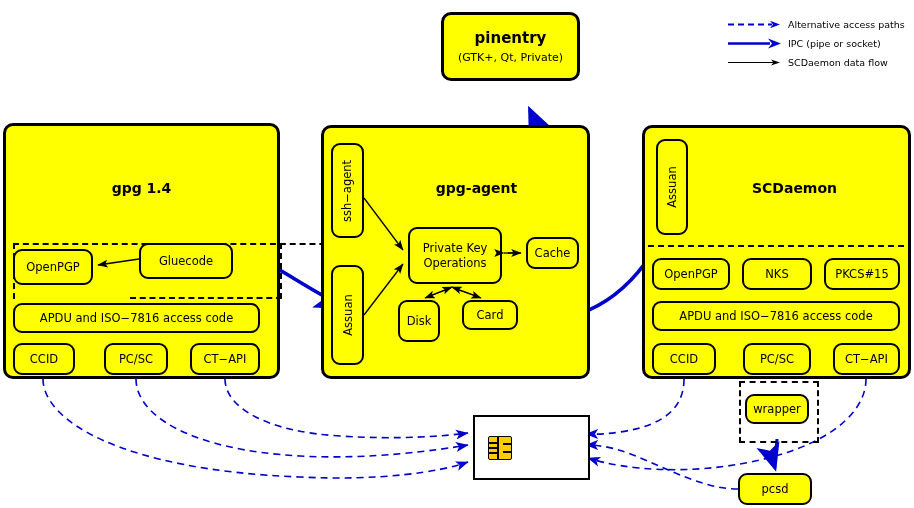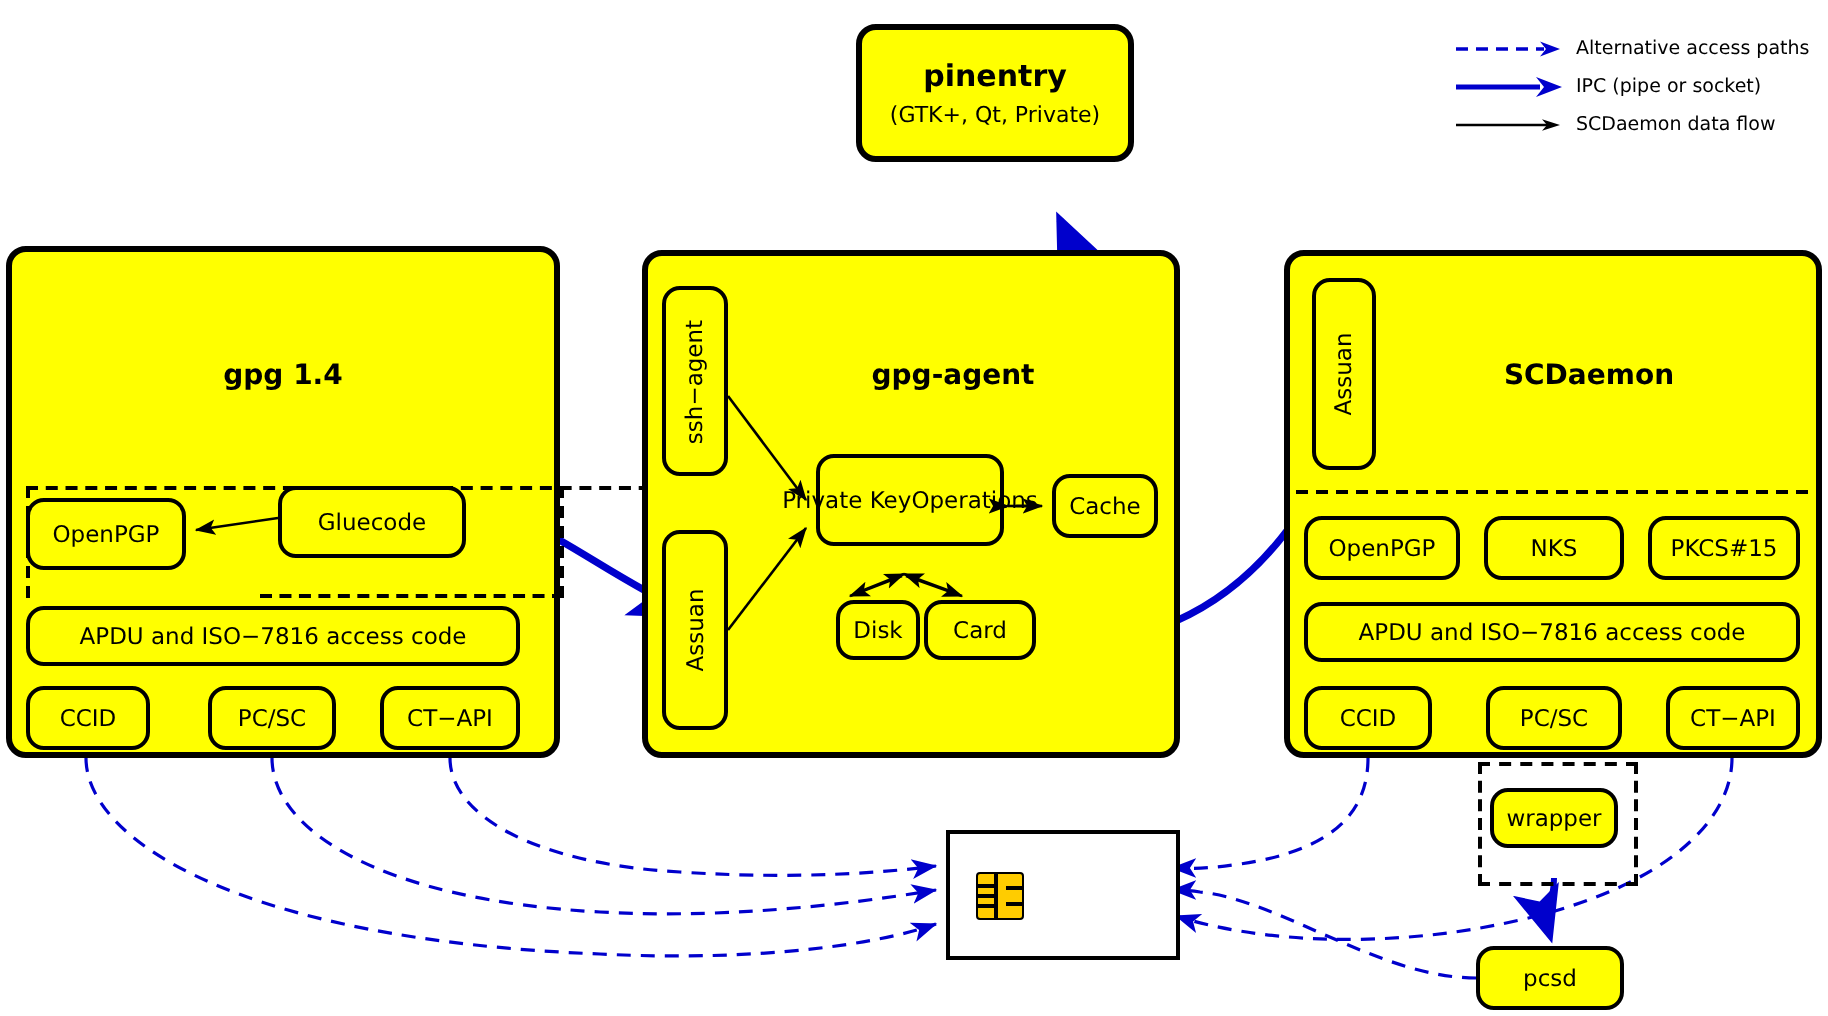"pinentry" div.node { left: 428px -> 441px }
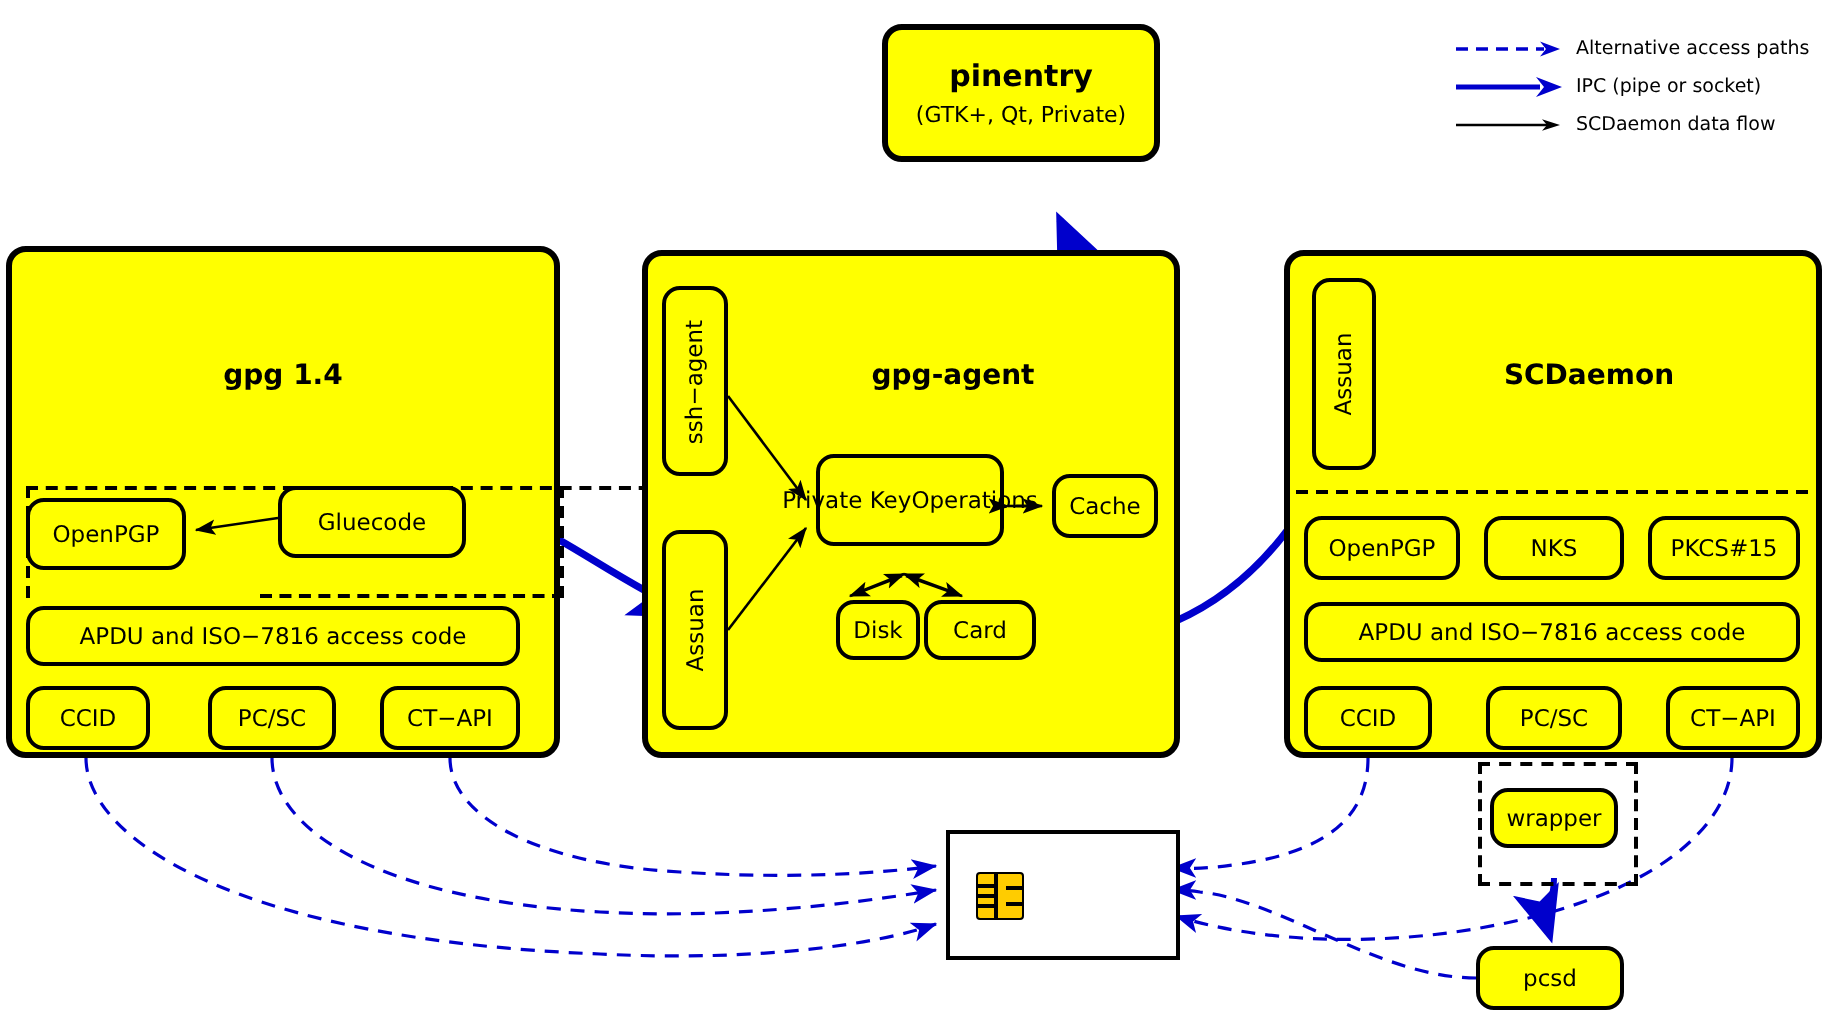"Private Key" div.node { flex-direction: row -> column; height: 46px -> 57px }
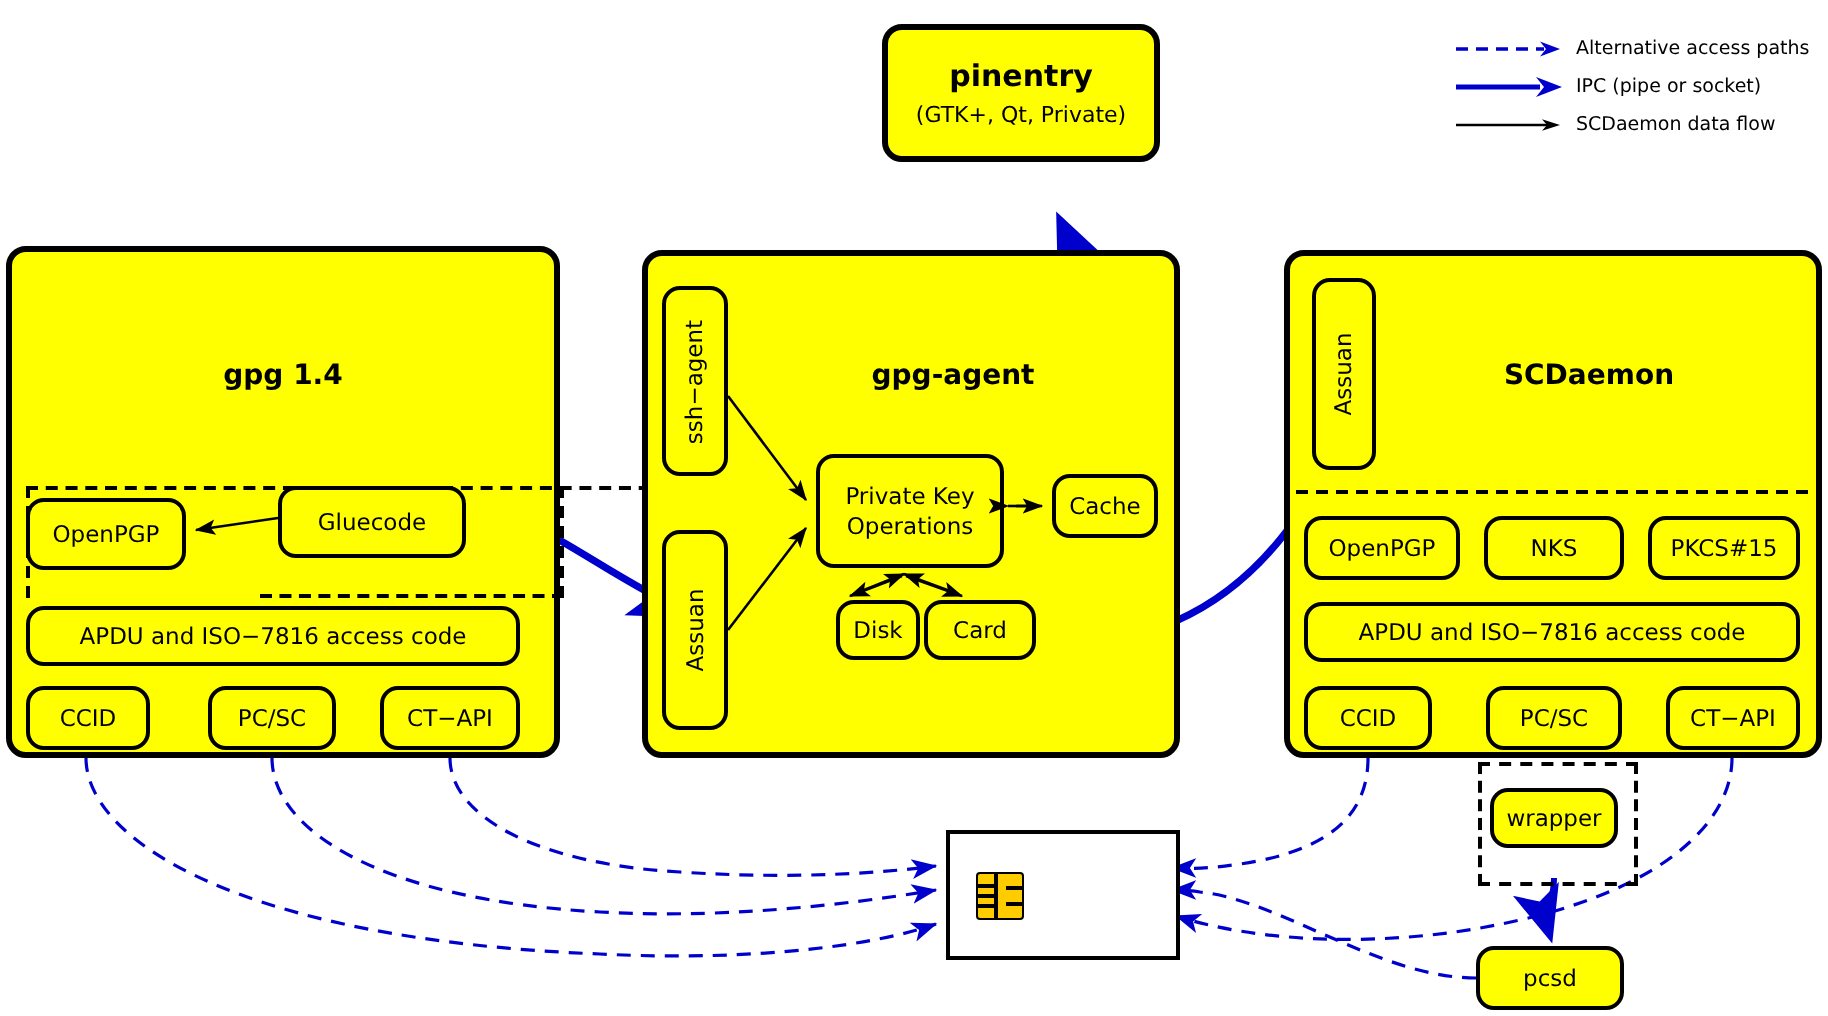"Disk" div.node { height: 30px -> 42px; left: 418px -> 398px }
